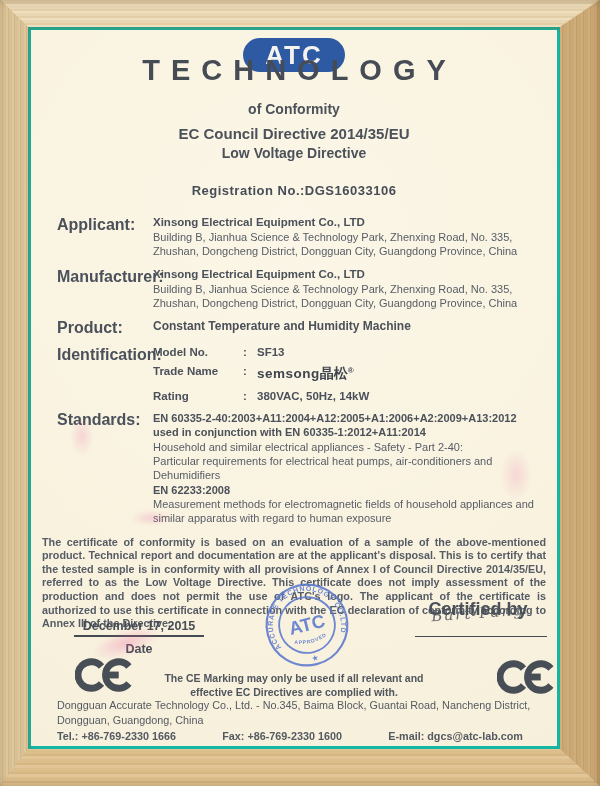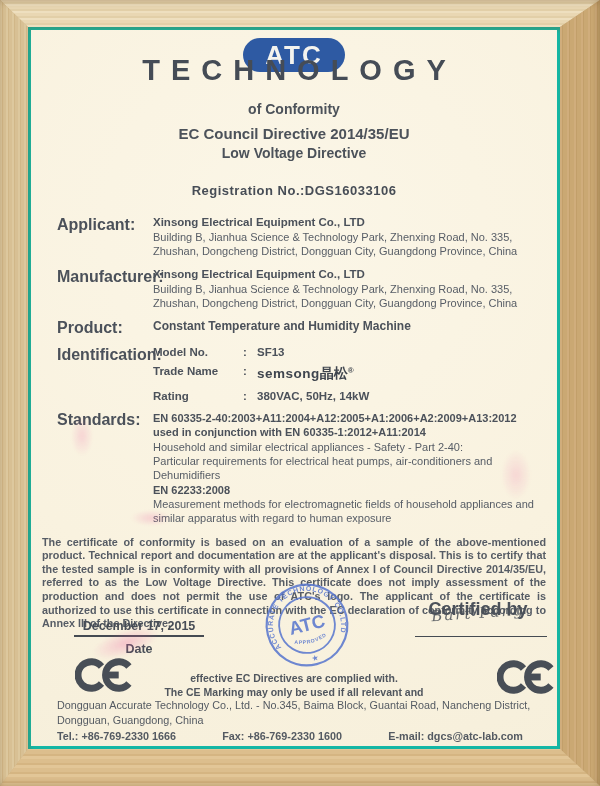"effective EC Directives are complied" div { order: before "The CE Marking may only" -> after "The CE Marking may only" }
